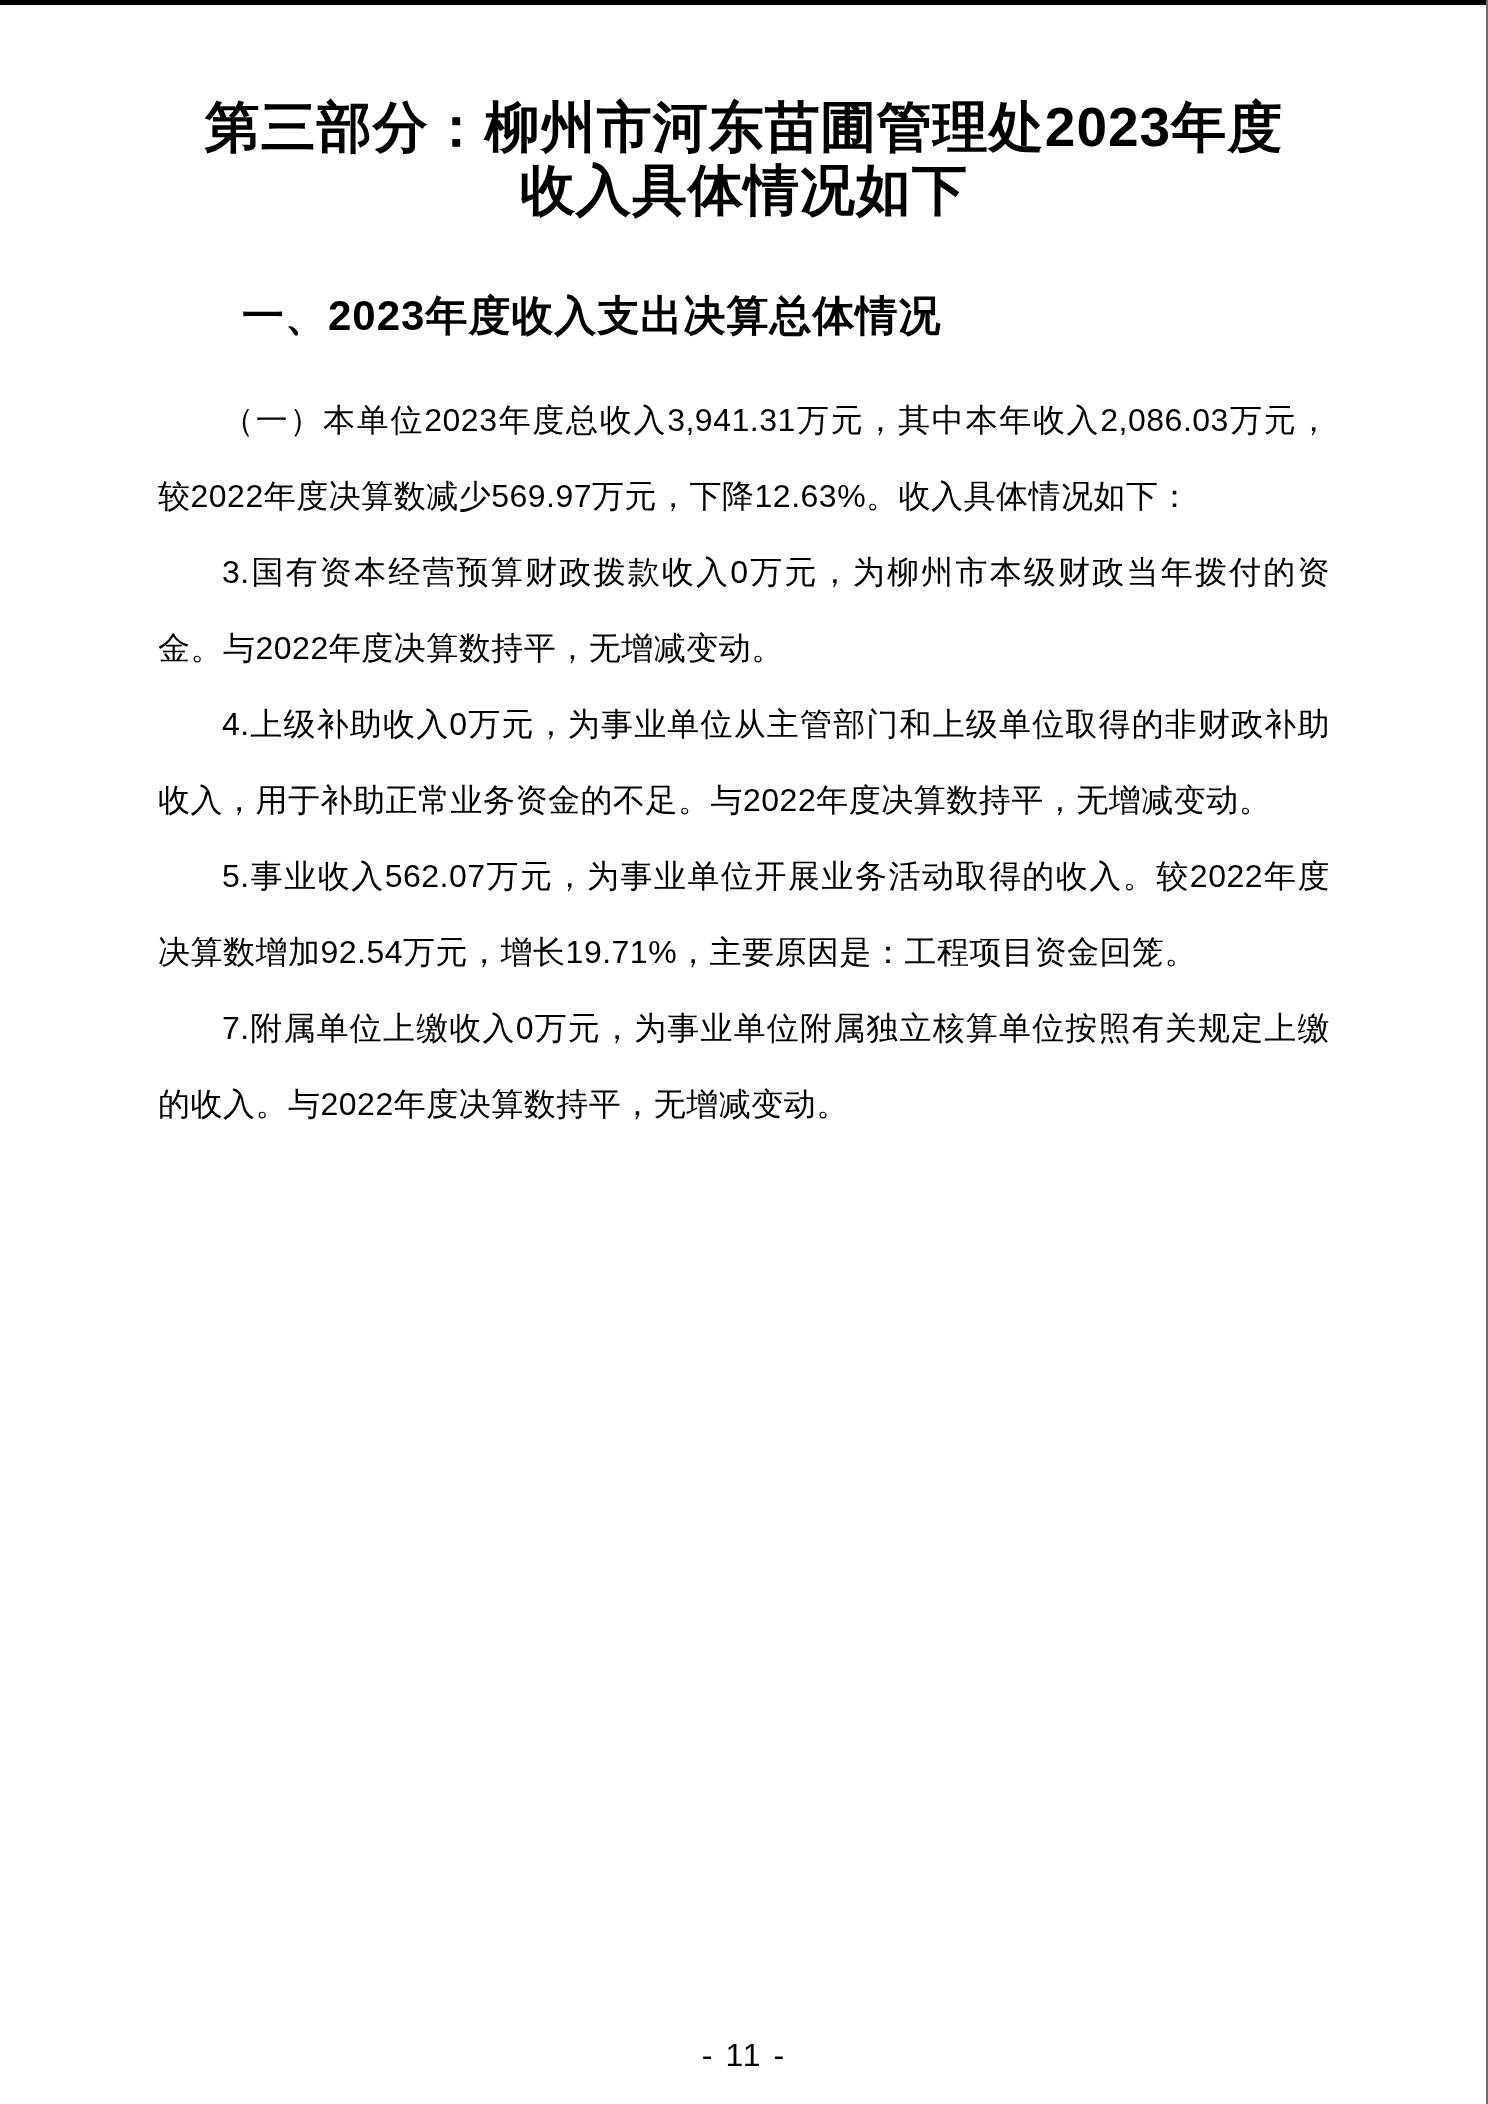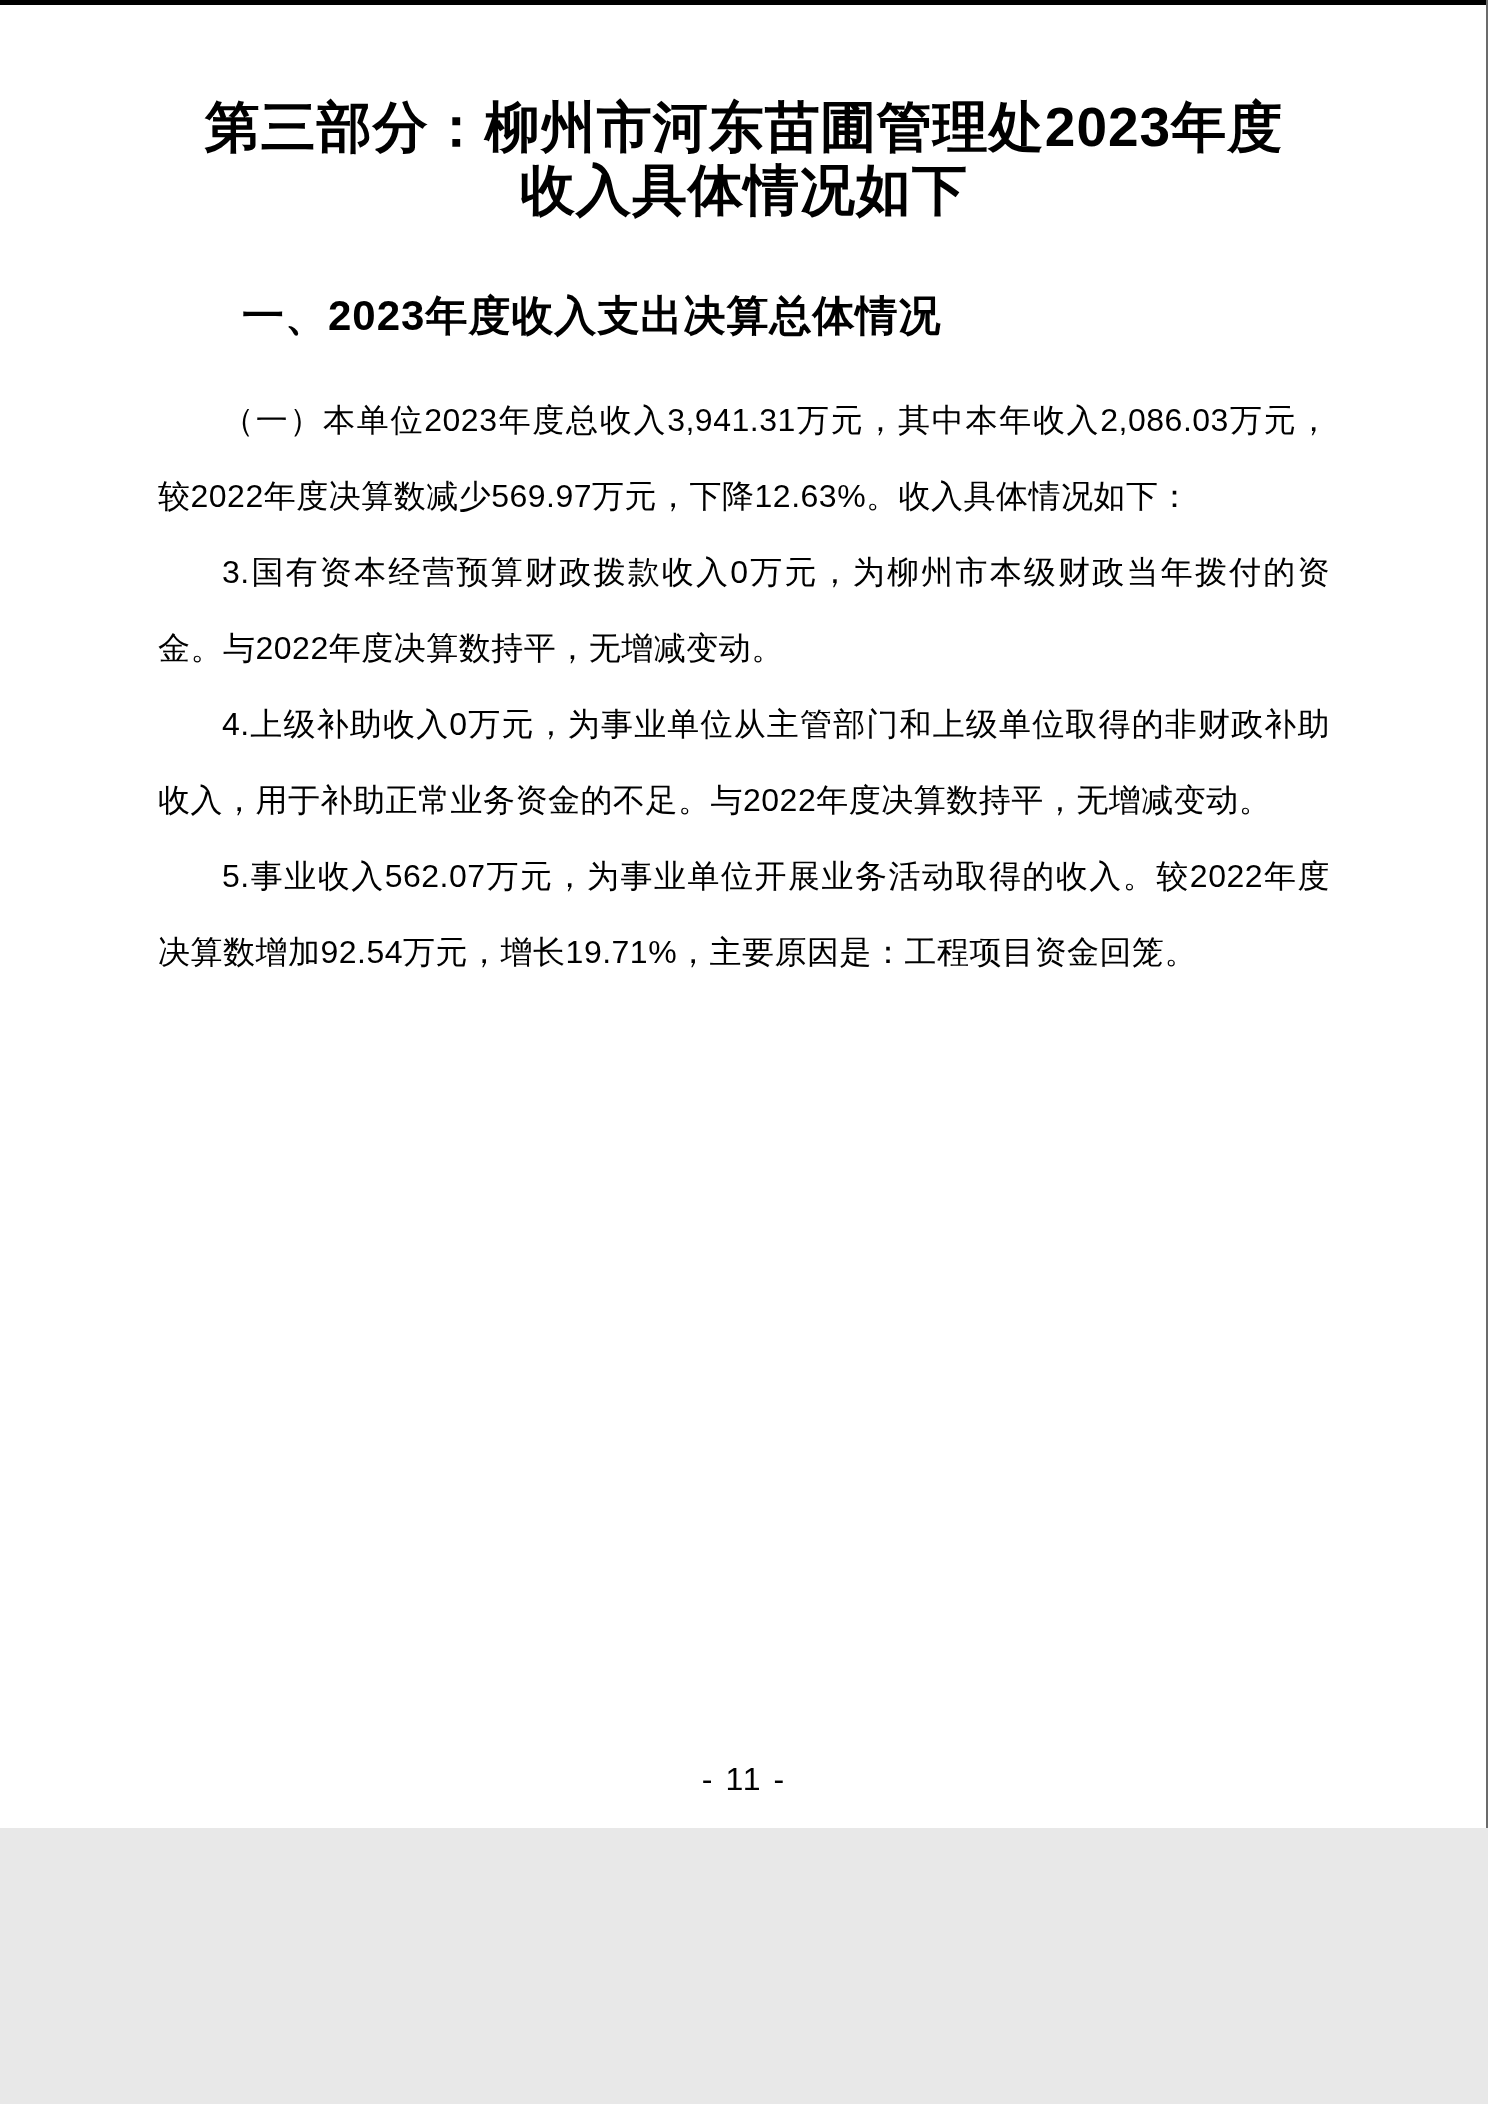"第三部分：柳州市河东苗圃管理处2023年度" .page { height: 1828px -> 2104px }
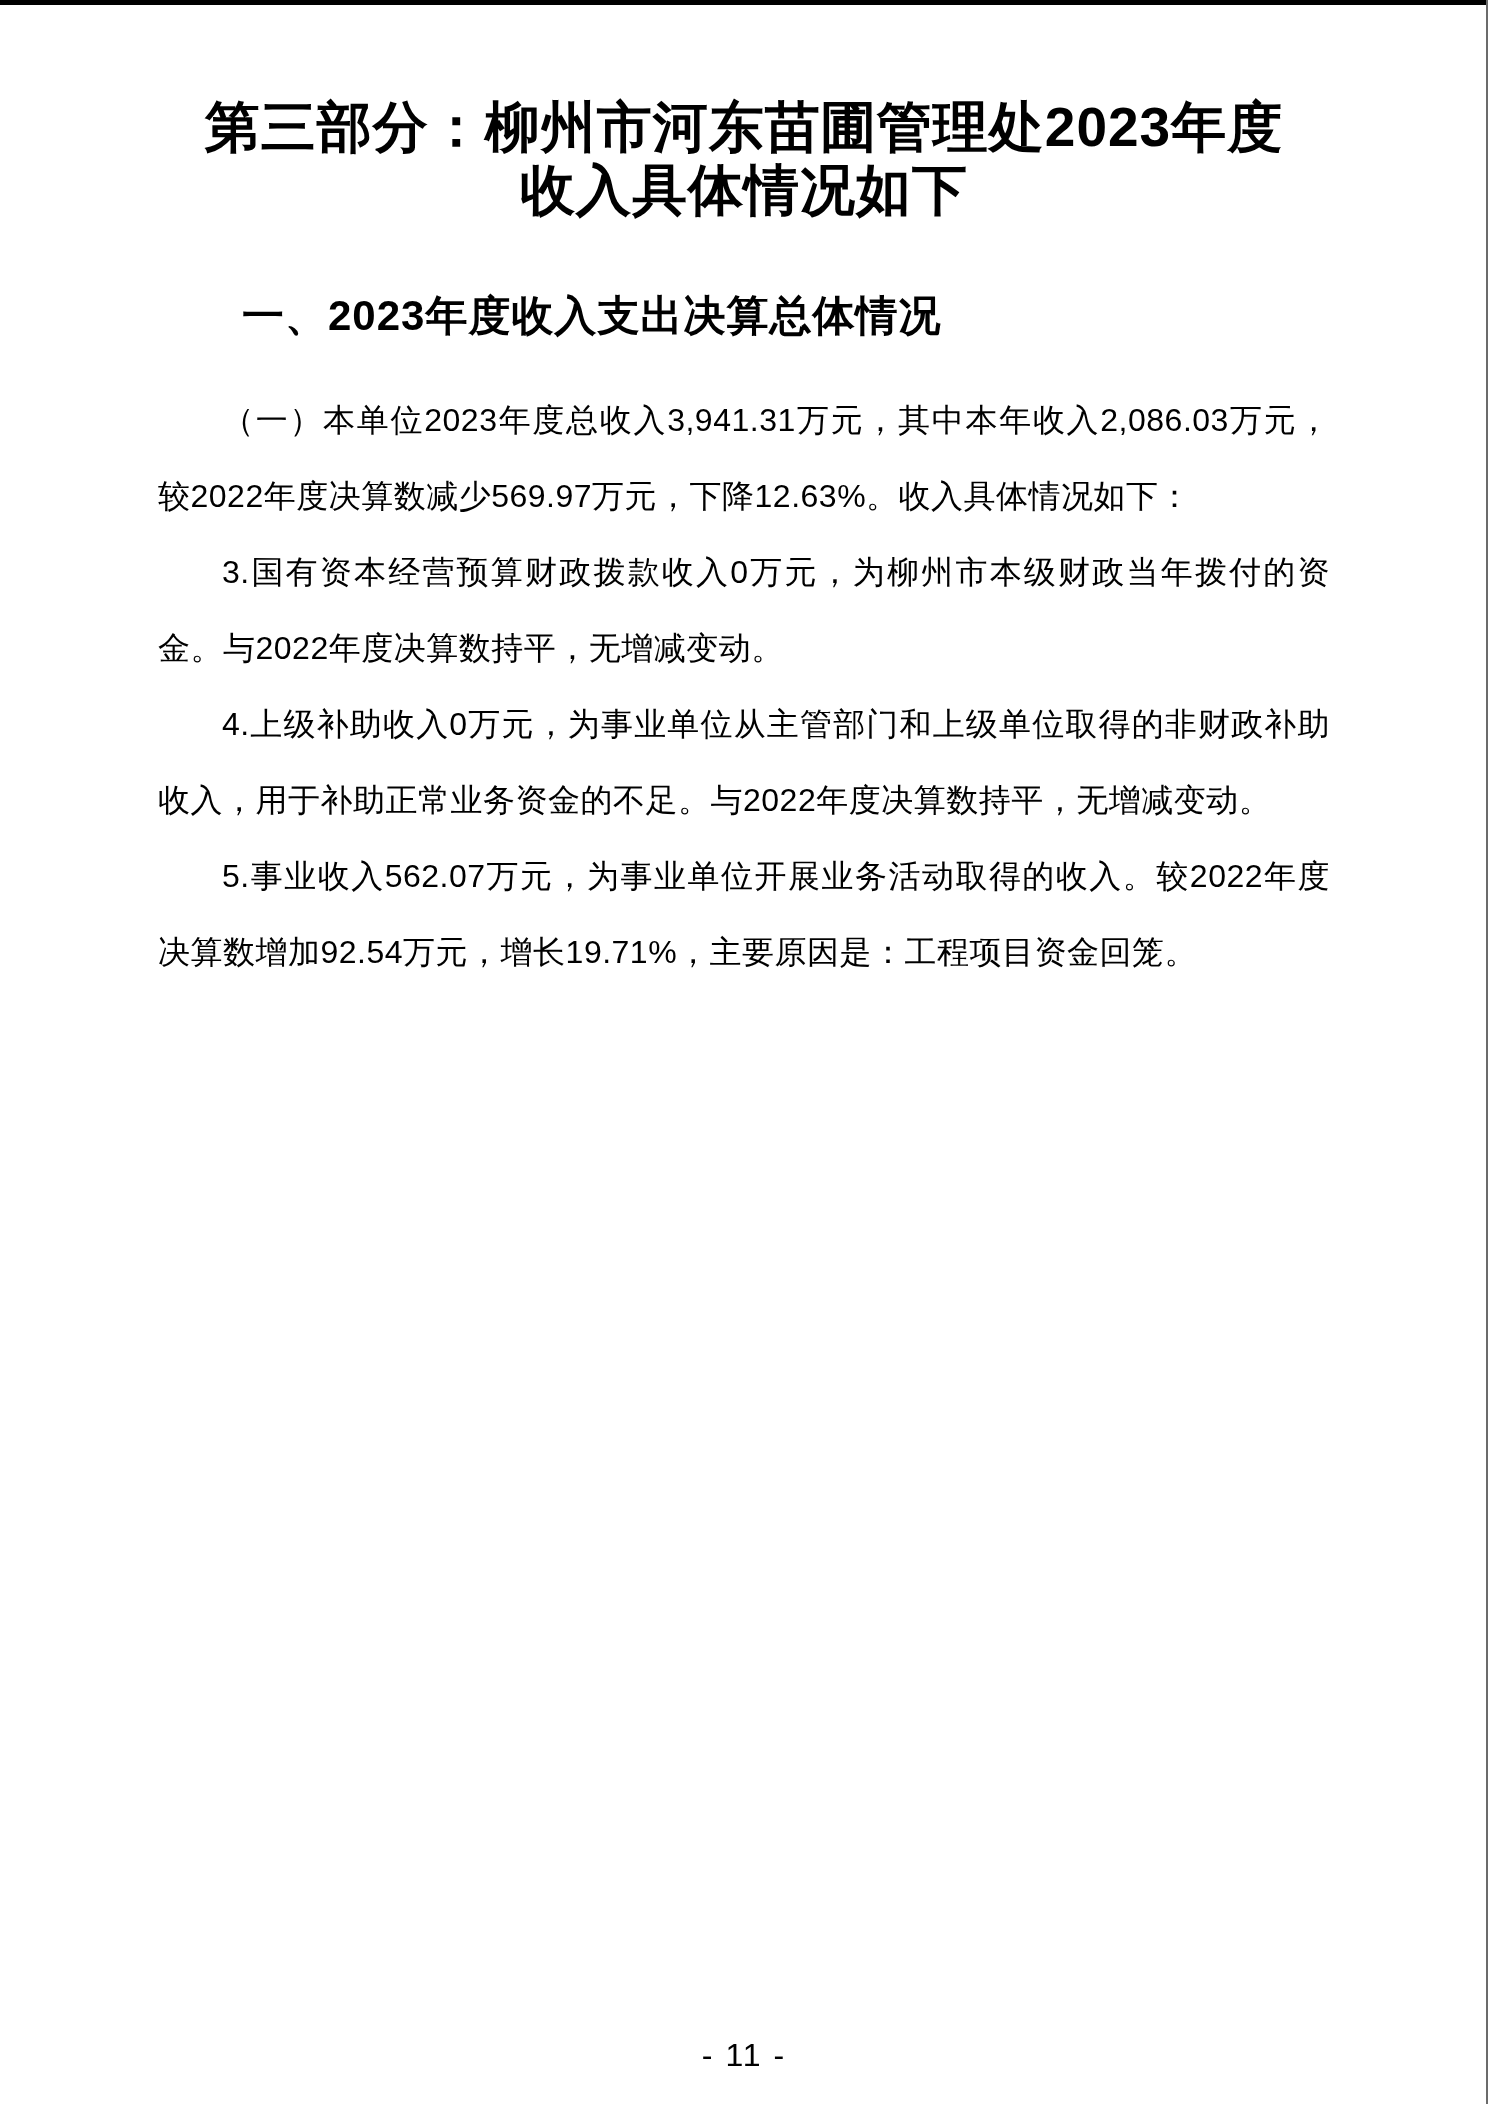"7.附属单位上缴收入0万元，为事业单位附属独立核算单位按照有关规定上缴的收入。与" p.body-para { html: none -> <p>7.附属单位上缴收入0万元，为事业单位附属独立核算单位按照有关规定上缴的收入。与2022年度决算数持平，无增减变动。</p> }
